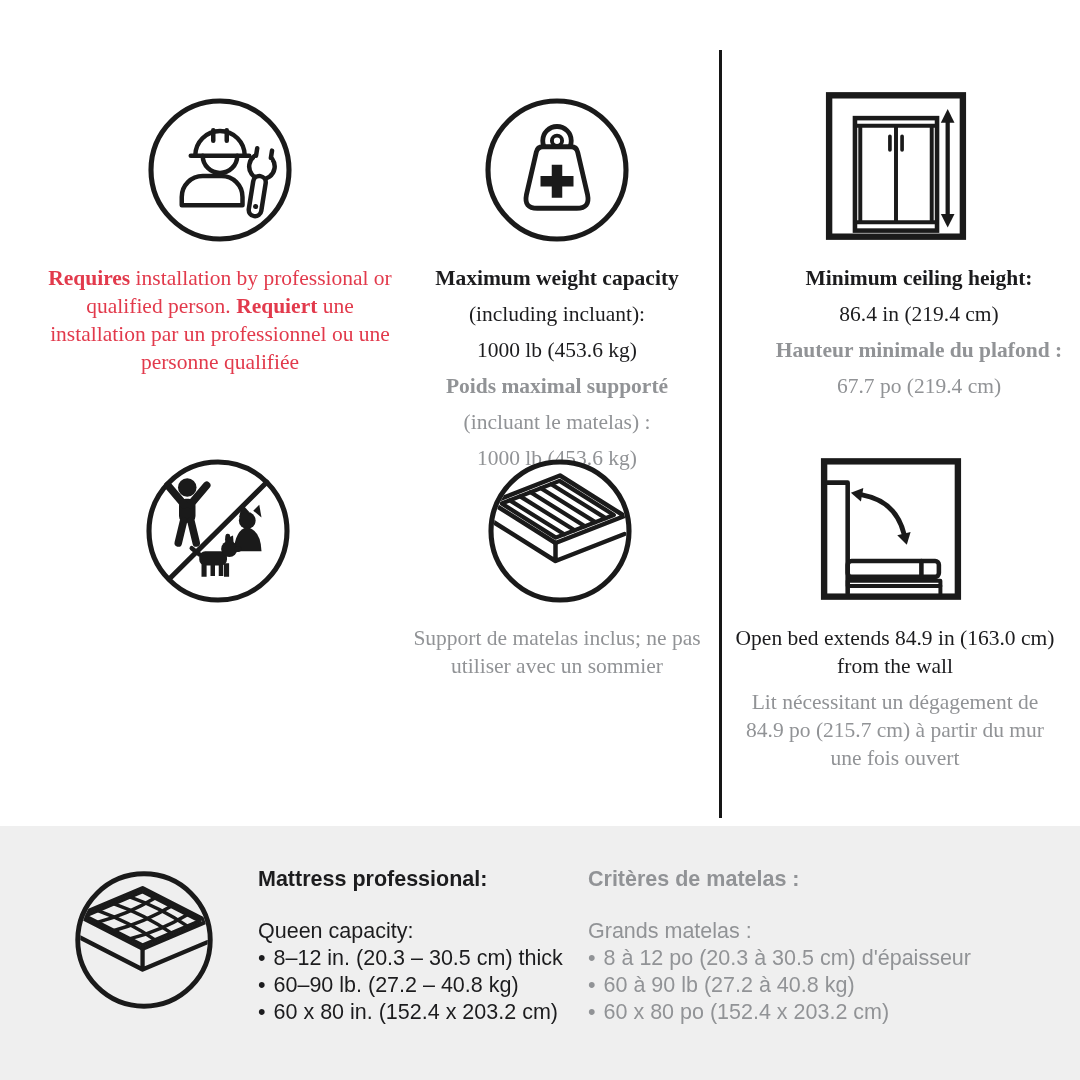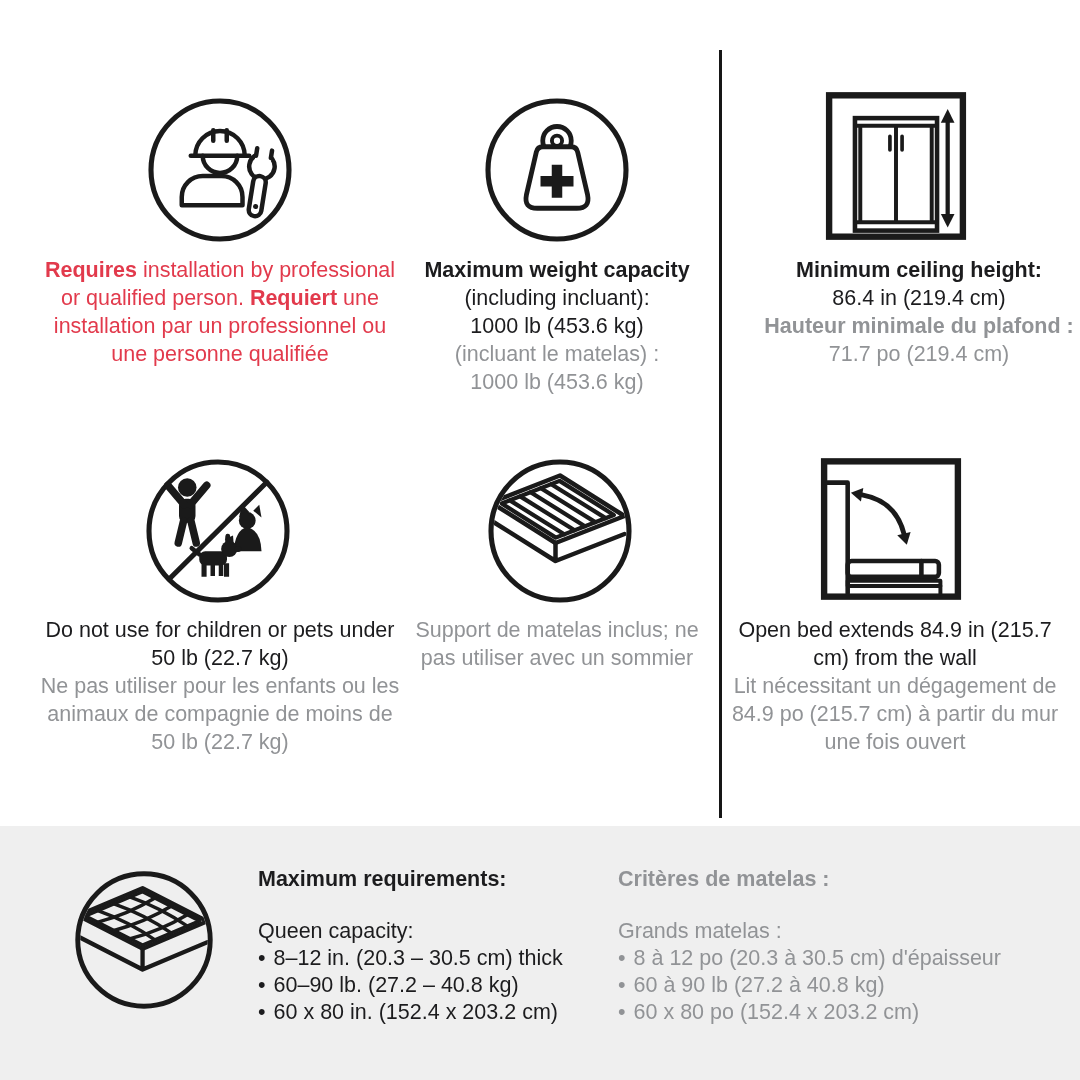"Requires installation by professional or" .tblock p { font-family: none -> Liberation Serif, serif; margin: 0 -> 8px }
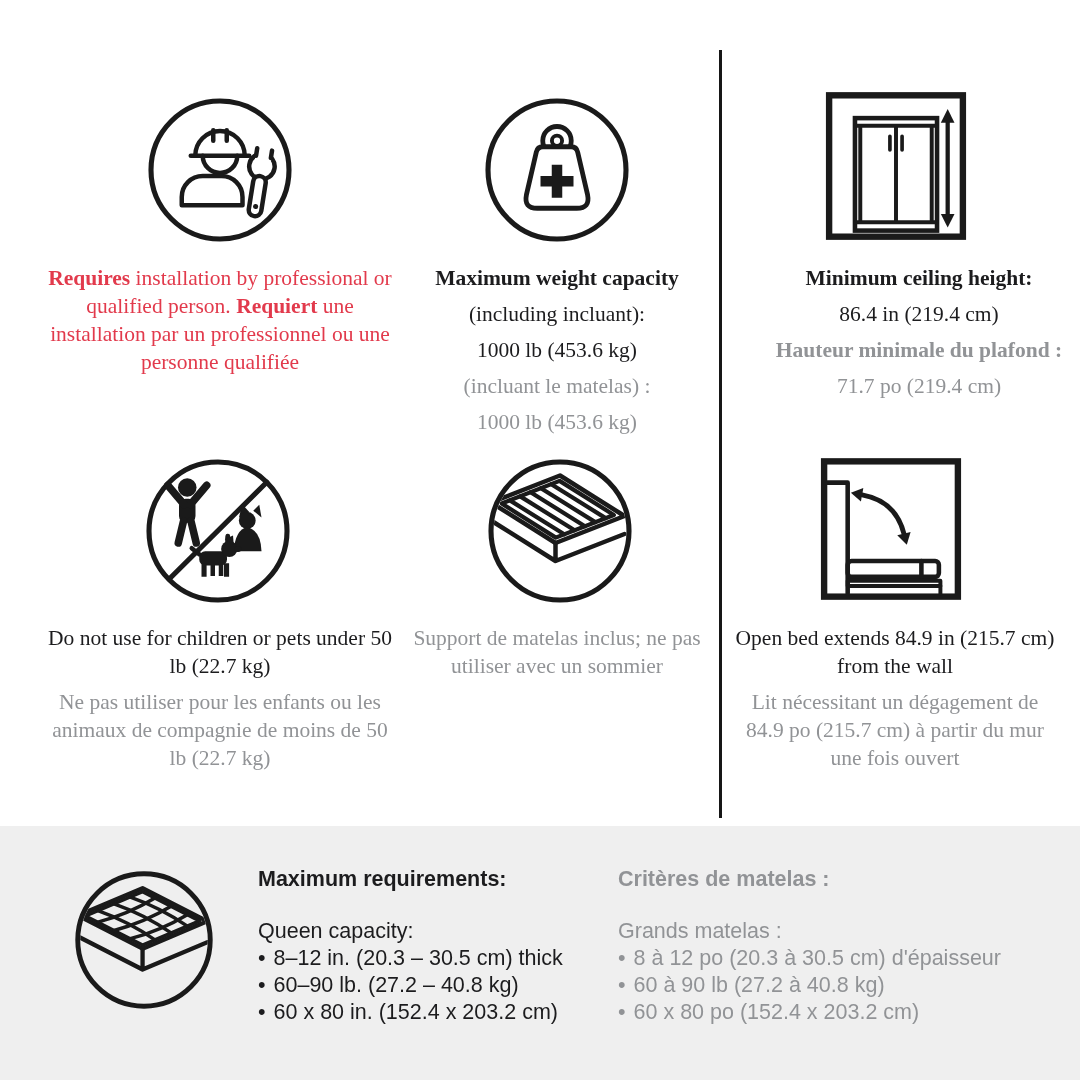"Poids maximal supporté" p.bold { html: none -> <p>Poids maximal supporté</p> }
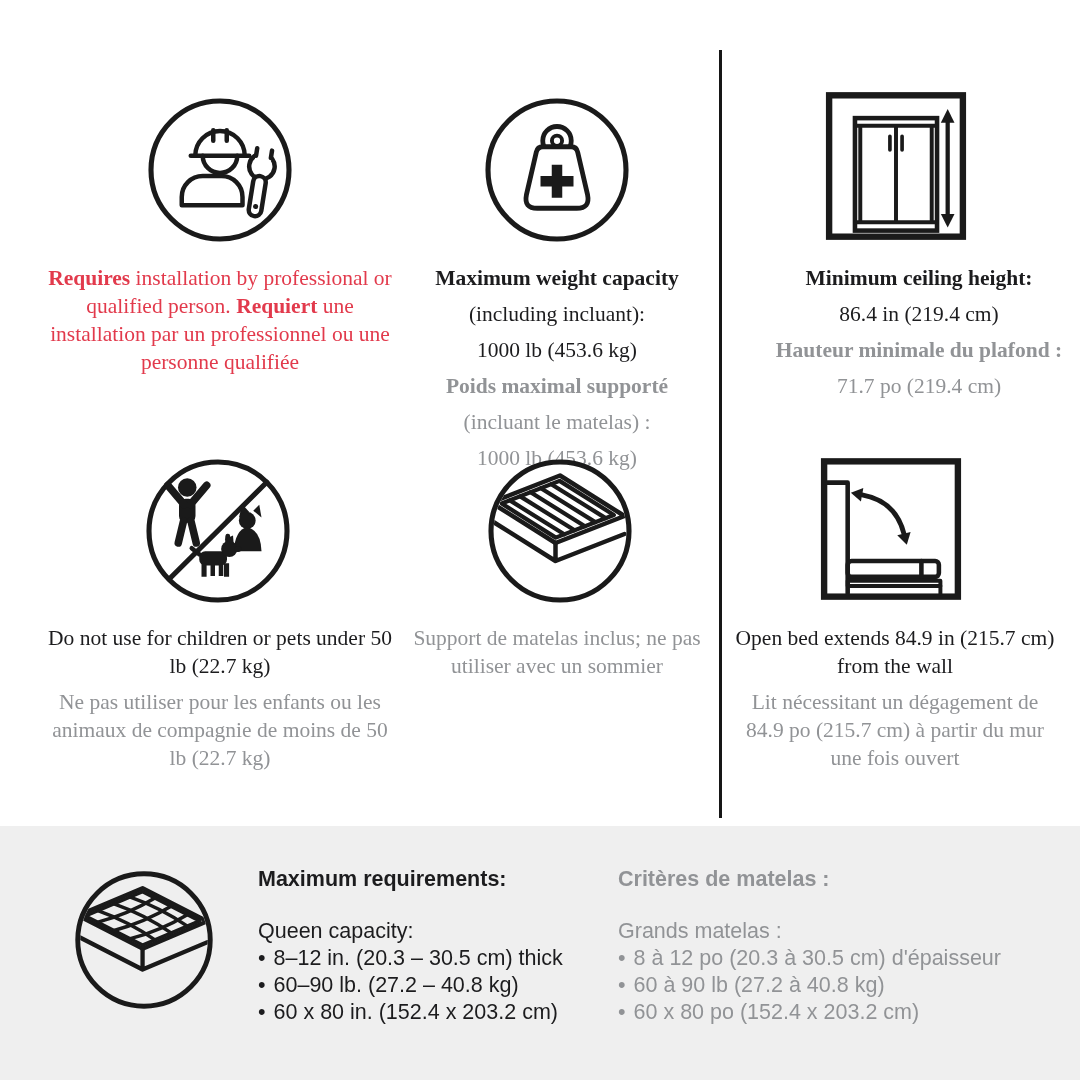"71.7 po (219.4 cm)" p.gray { text: 71.7 -> 67.7 }
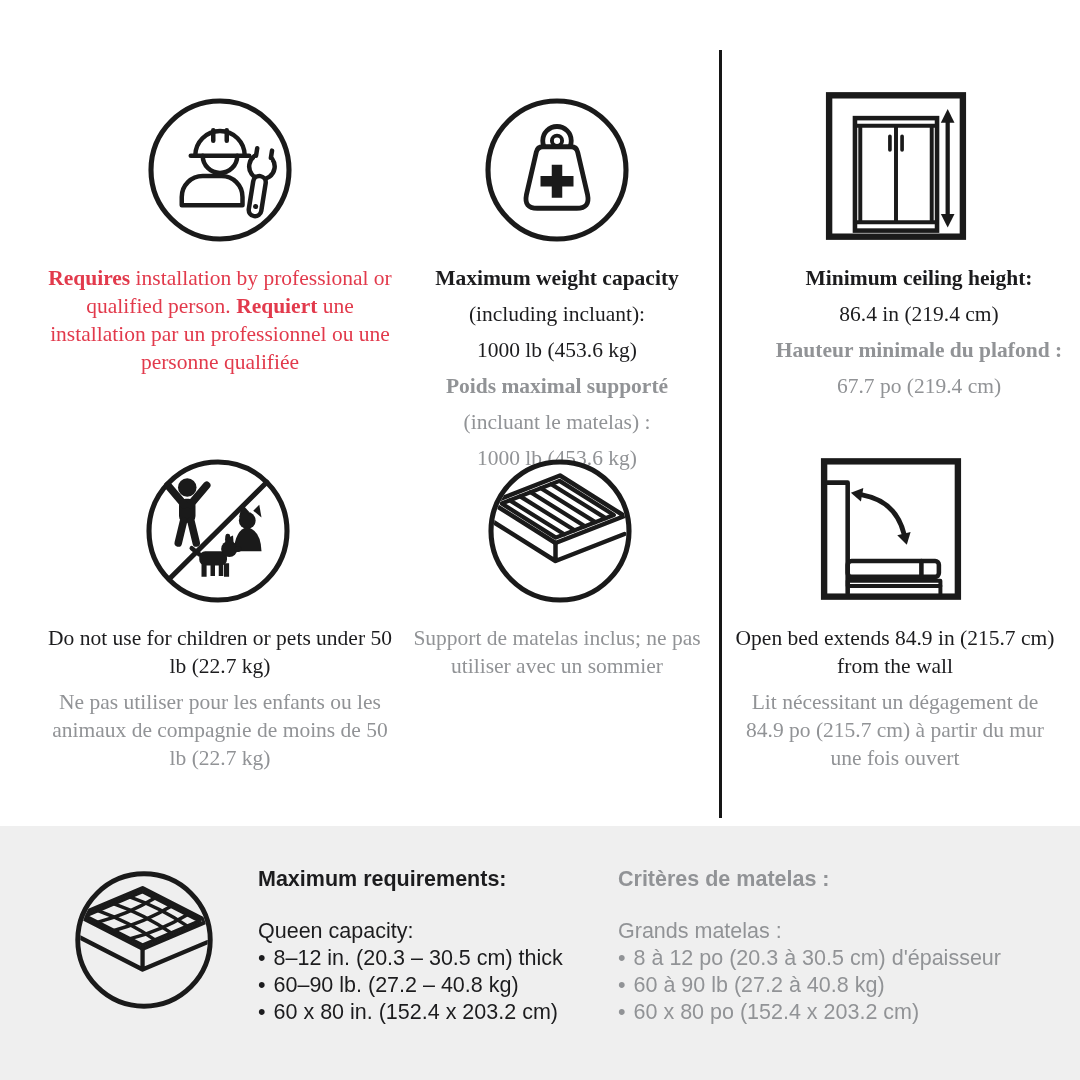"Do not use for children" div.tblock { html: <div> <p>Do not use for children or pets under 50 lb (22.7 kg)</p> <p>Ne pas utiliser pour les enfants ou les animaux de compagnie de moins de 50 lb (22.7 kg)</p> </div> -> none }
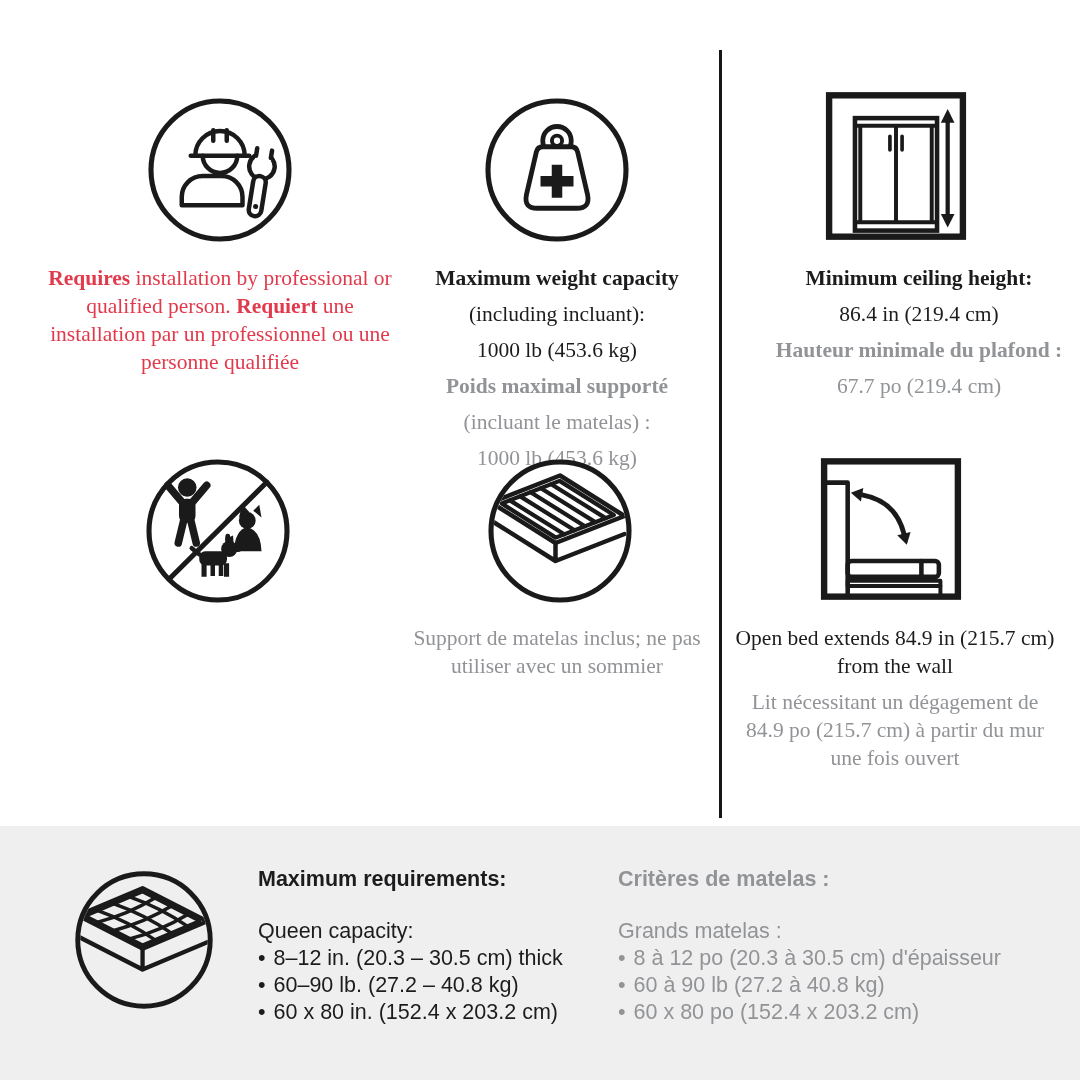"Open bed extends 84.9 in" p { text: 215.7 -> 163.0 }
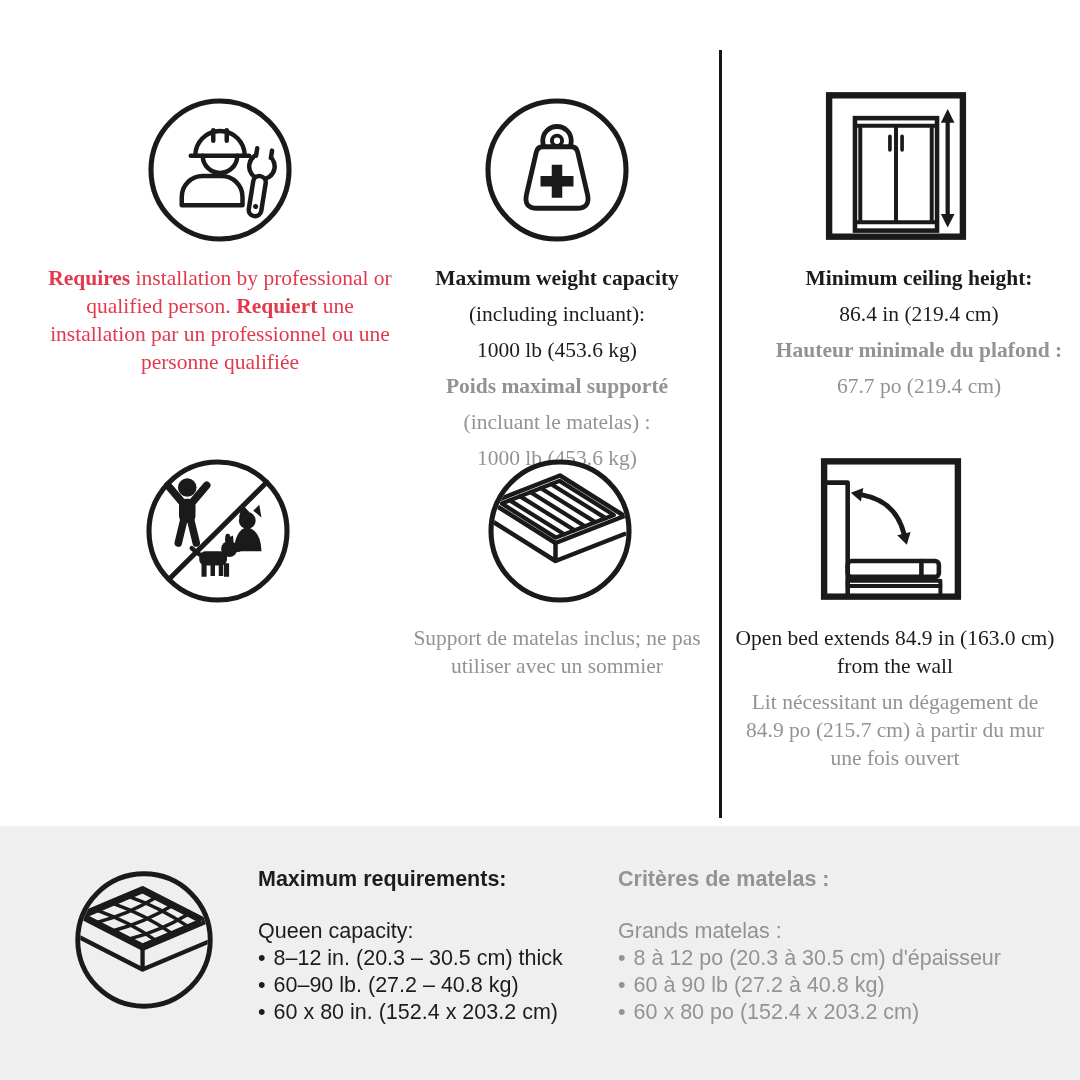"Maximum requirements:" p.title { text: Maximum requirements -> Mattress professional }
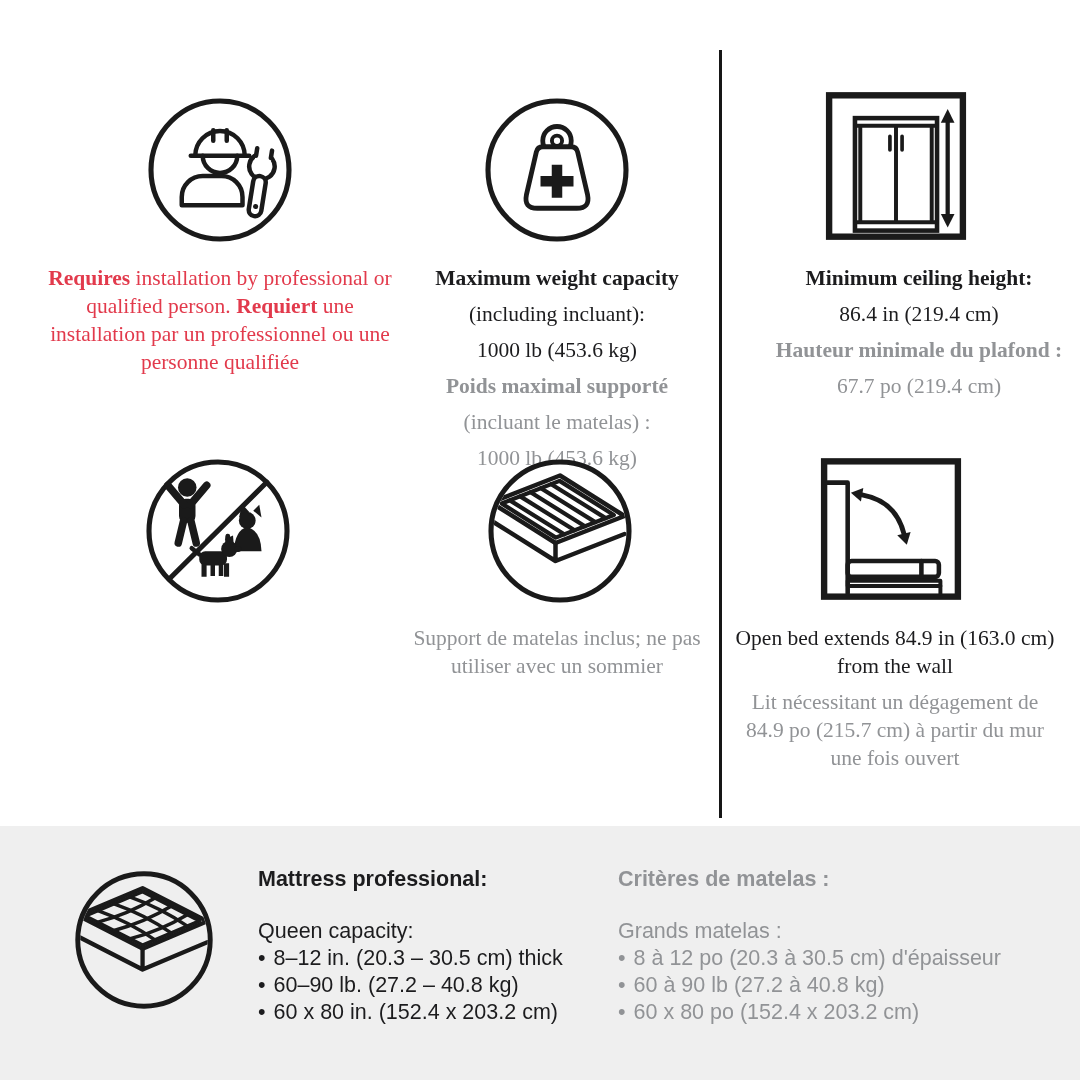"Critères de matelas :" div.col { left: 618px -> 588px }
